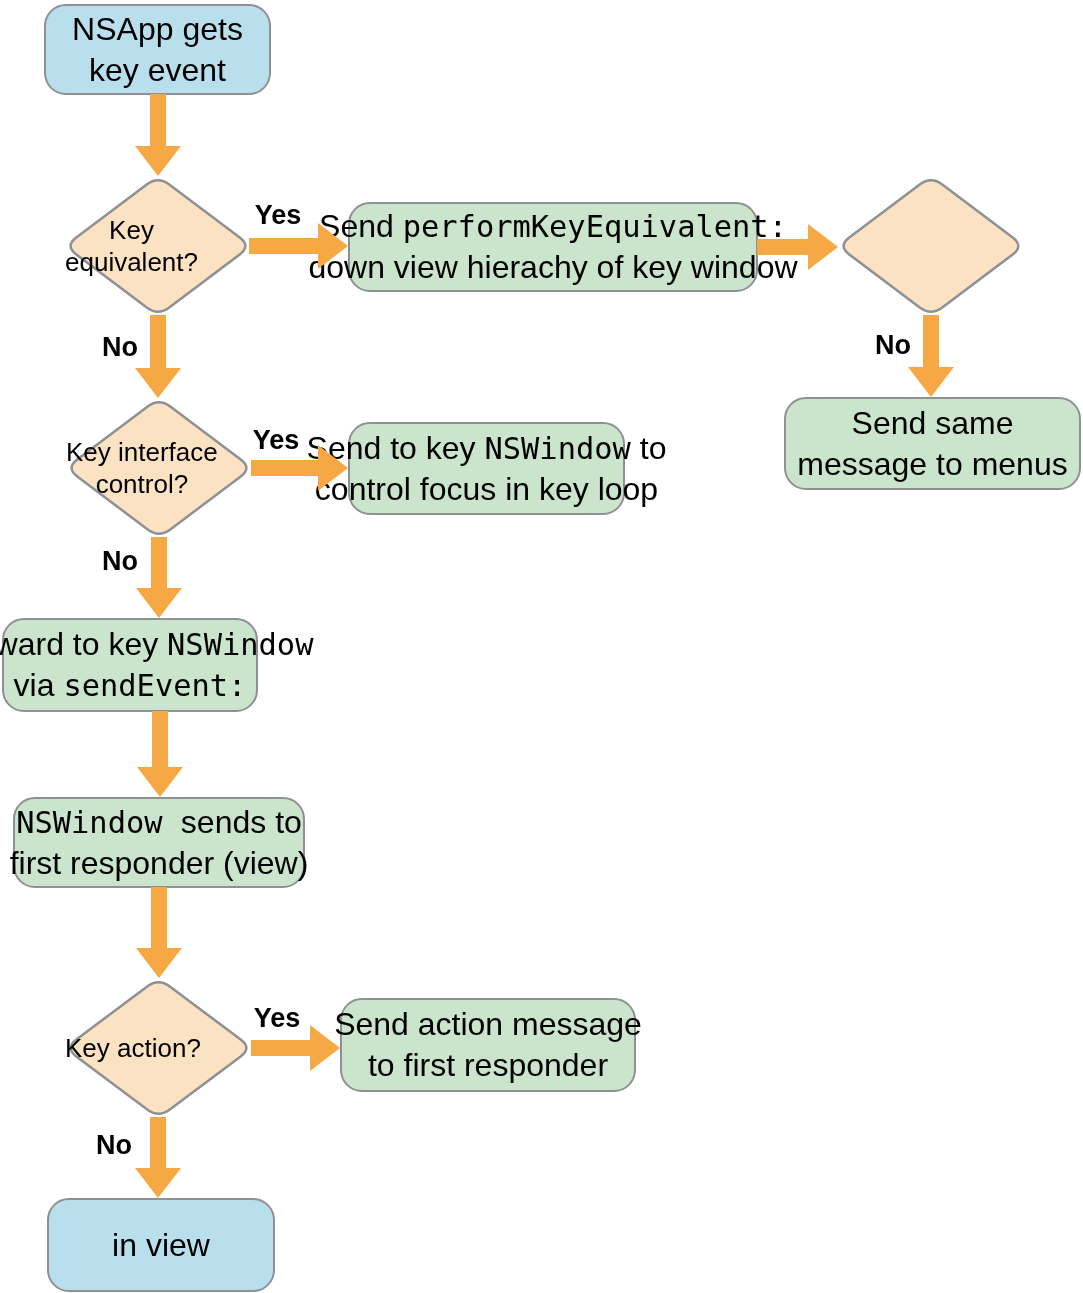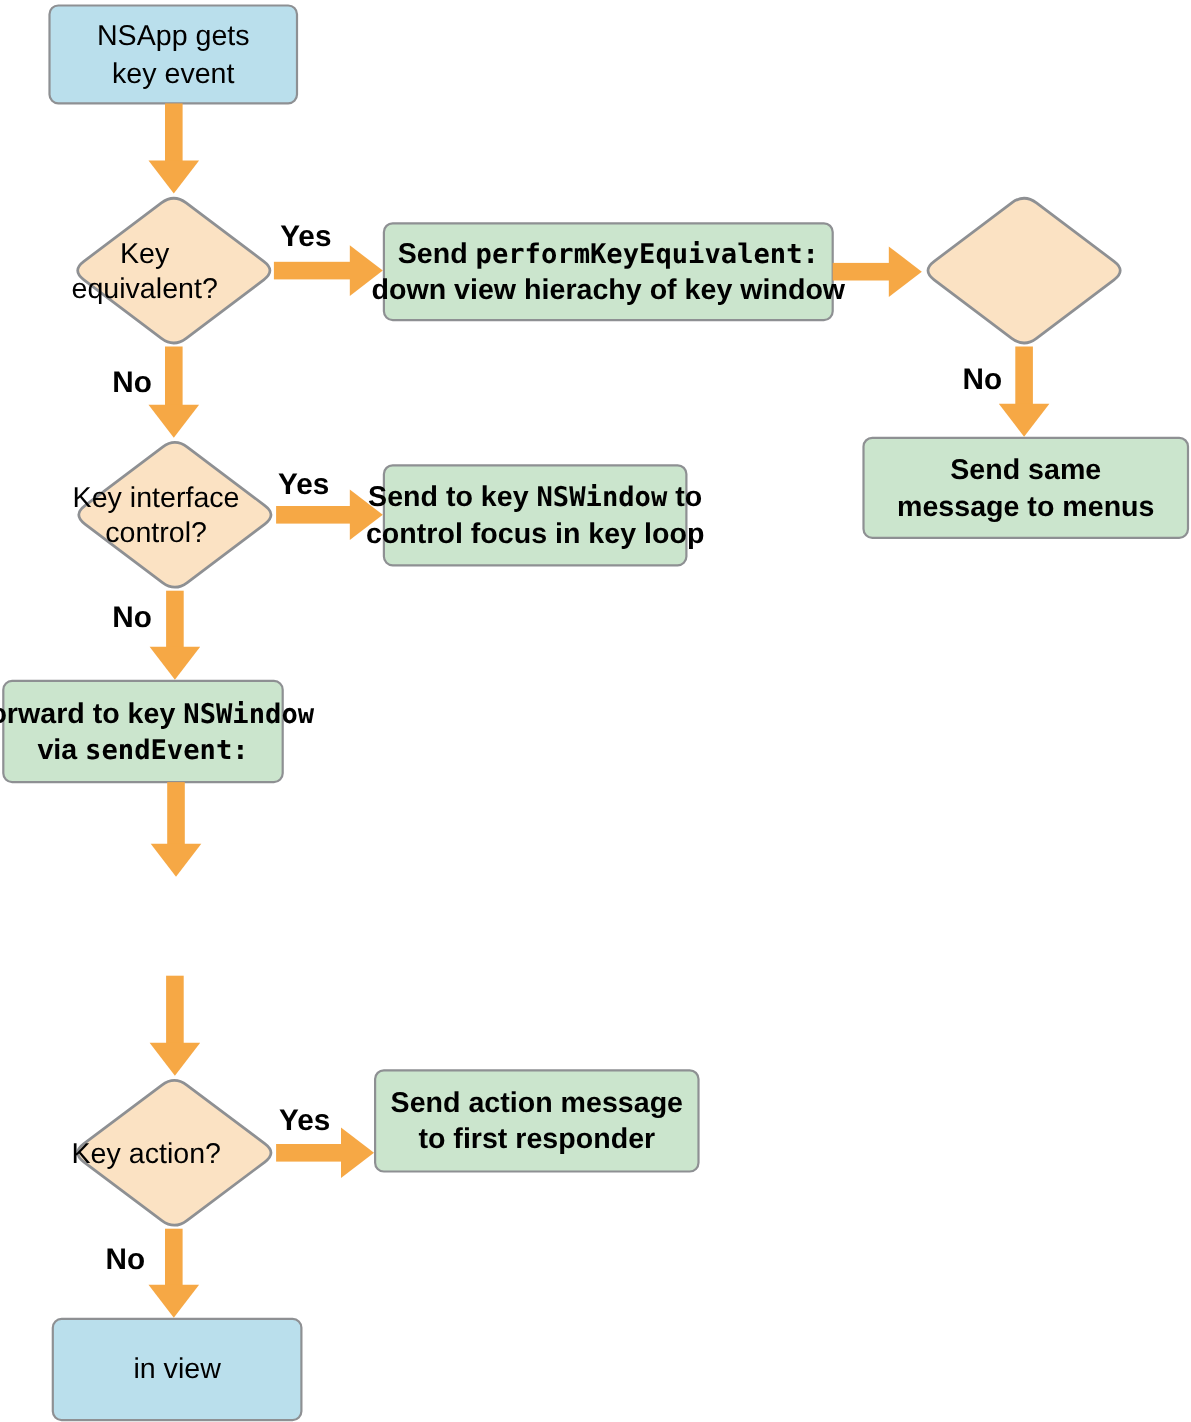"NSApp gets" .rect { border-radius: 9px -> 22px; font-size: 26px -> 32px }
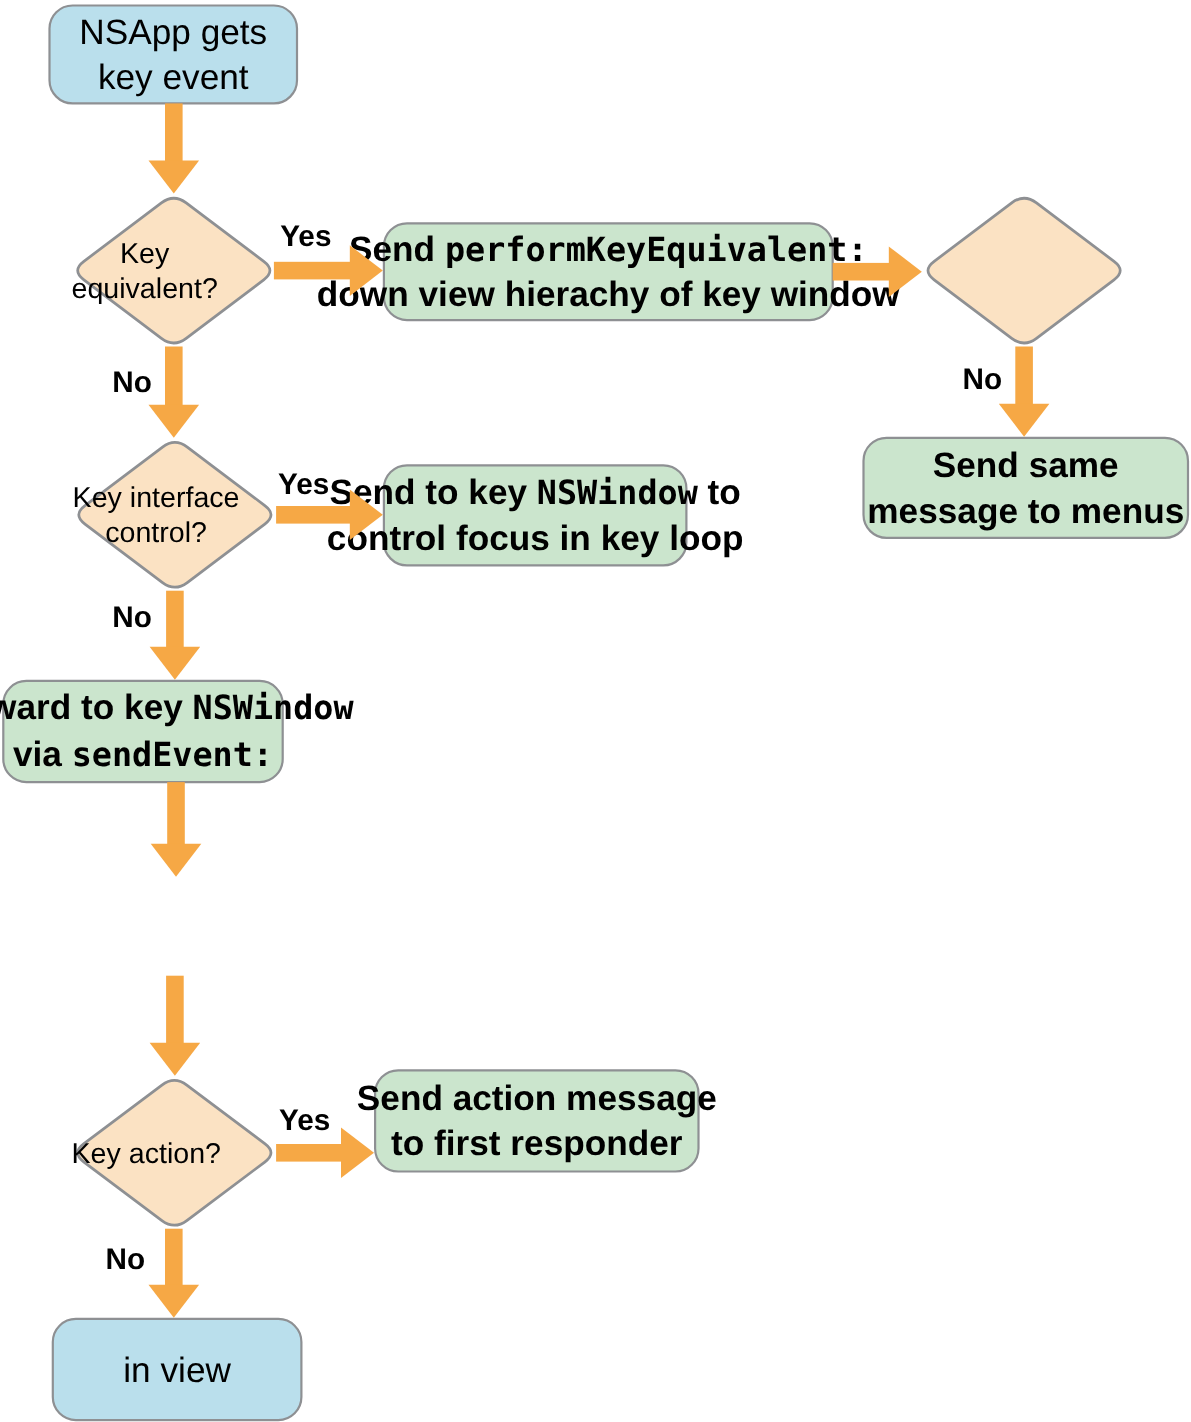"Send performKeyEquivalent:" .rect.green { font-weight: bold -> none }
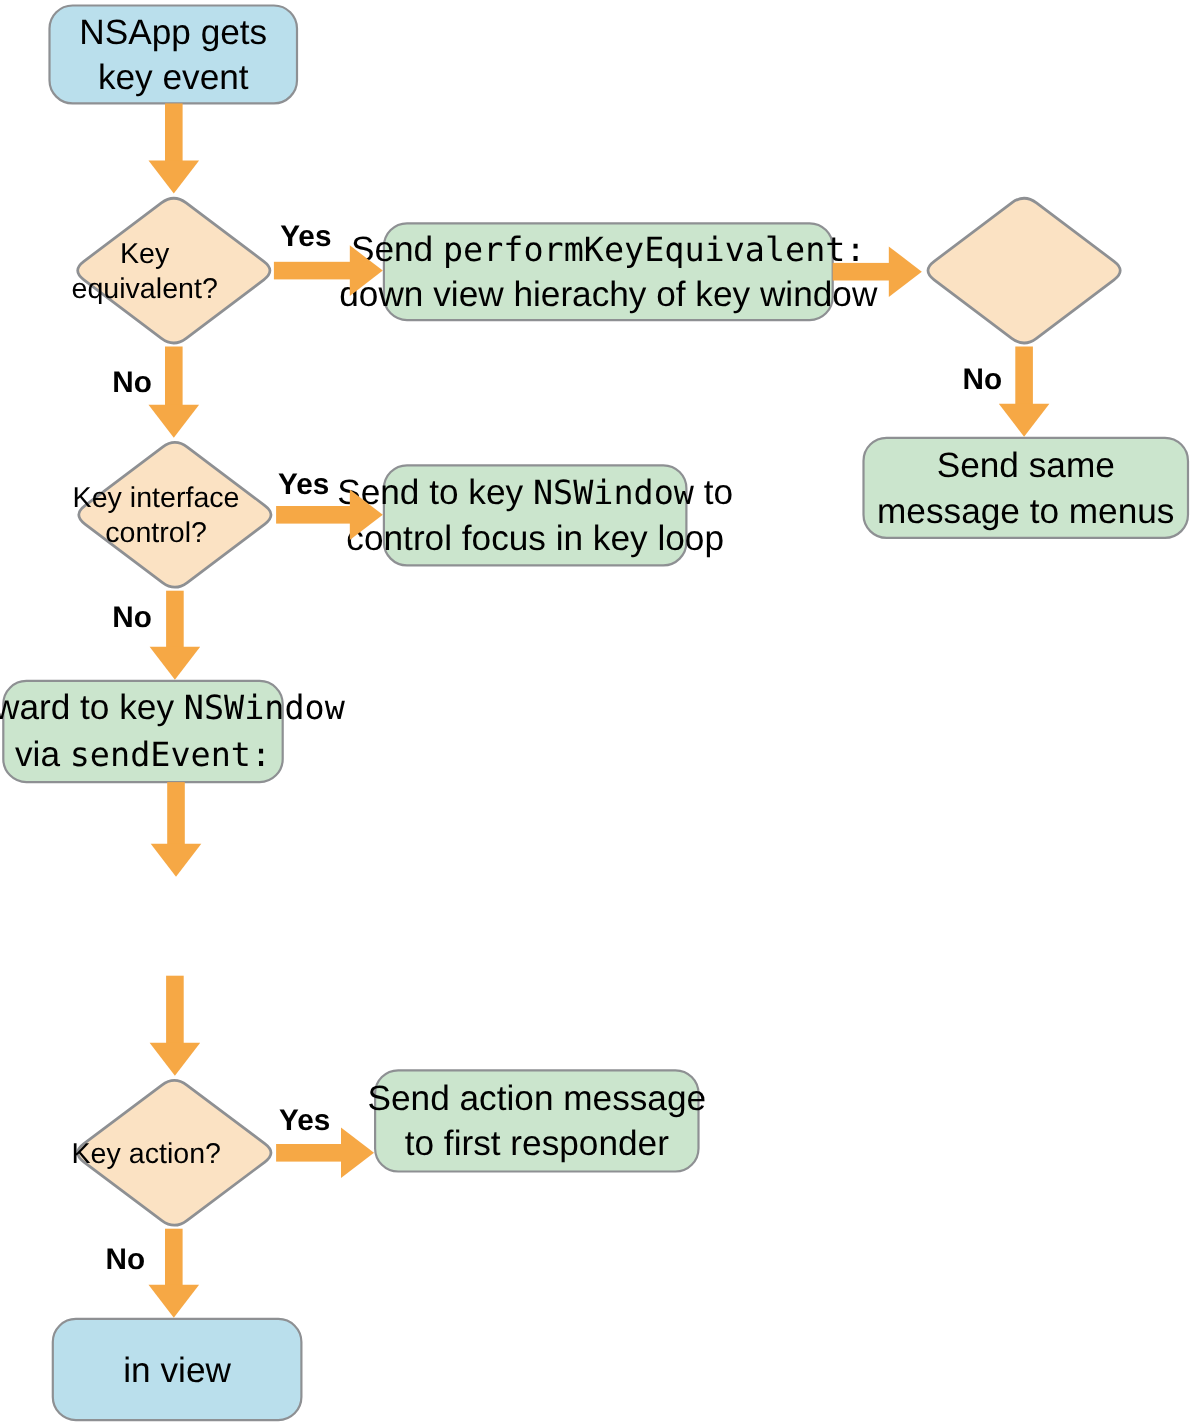"NSWindow sends to" div.rect { html: none -> <div> <span><span>NSWindow </span><span> sends to</span></span> <span><span>first responder (view)</span></span> </div> }
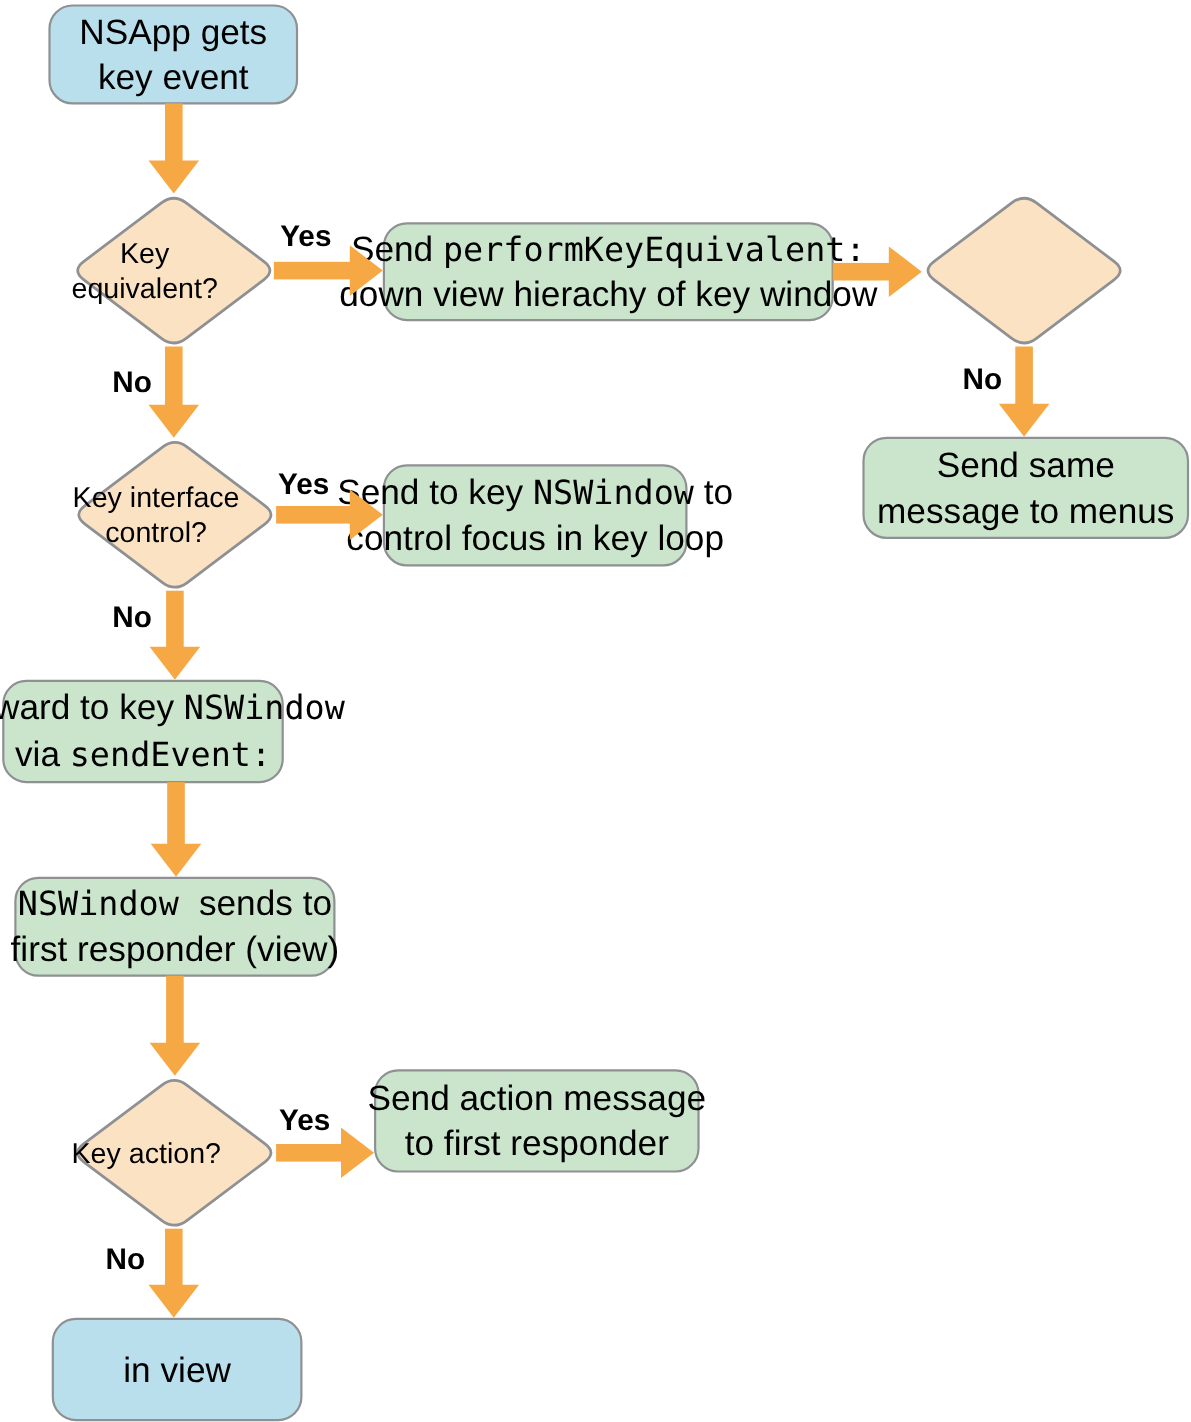"Send action message" div.rect { top: 972px -> 998px }
